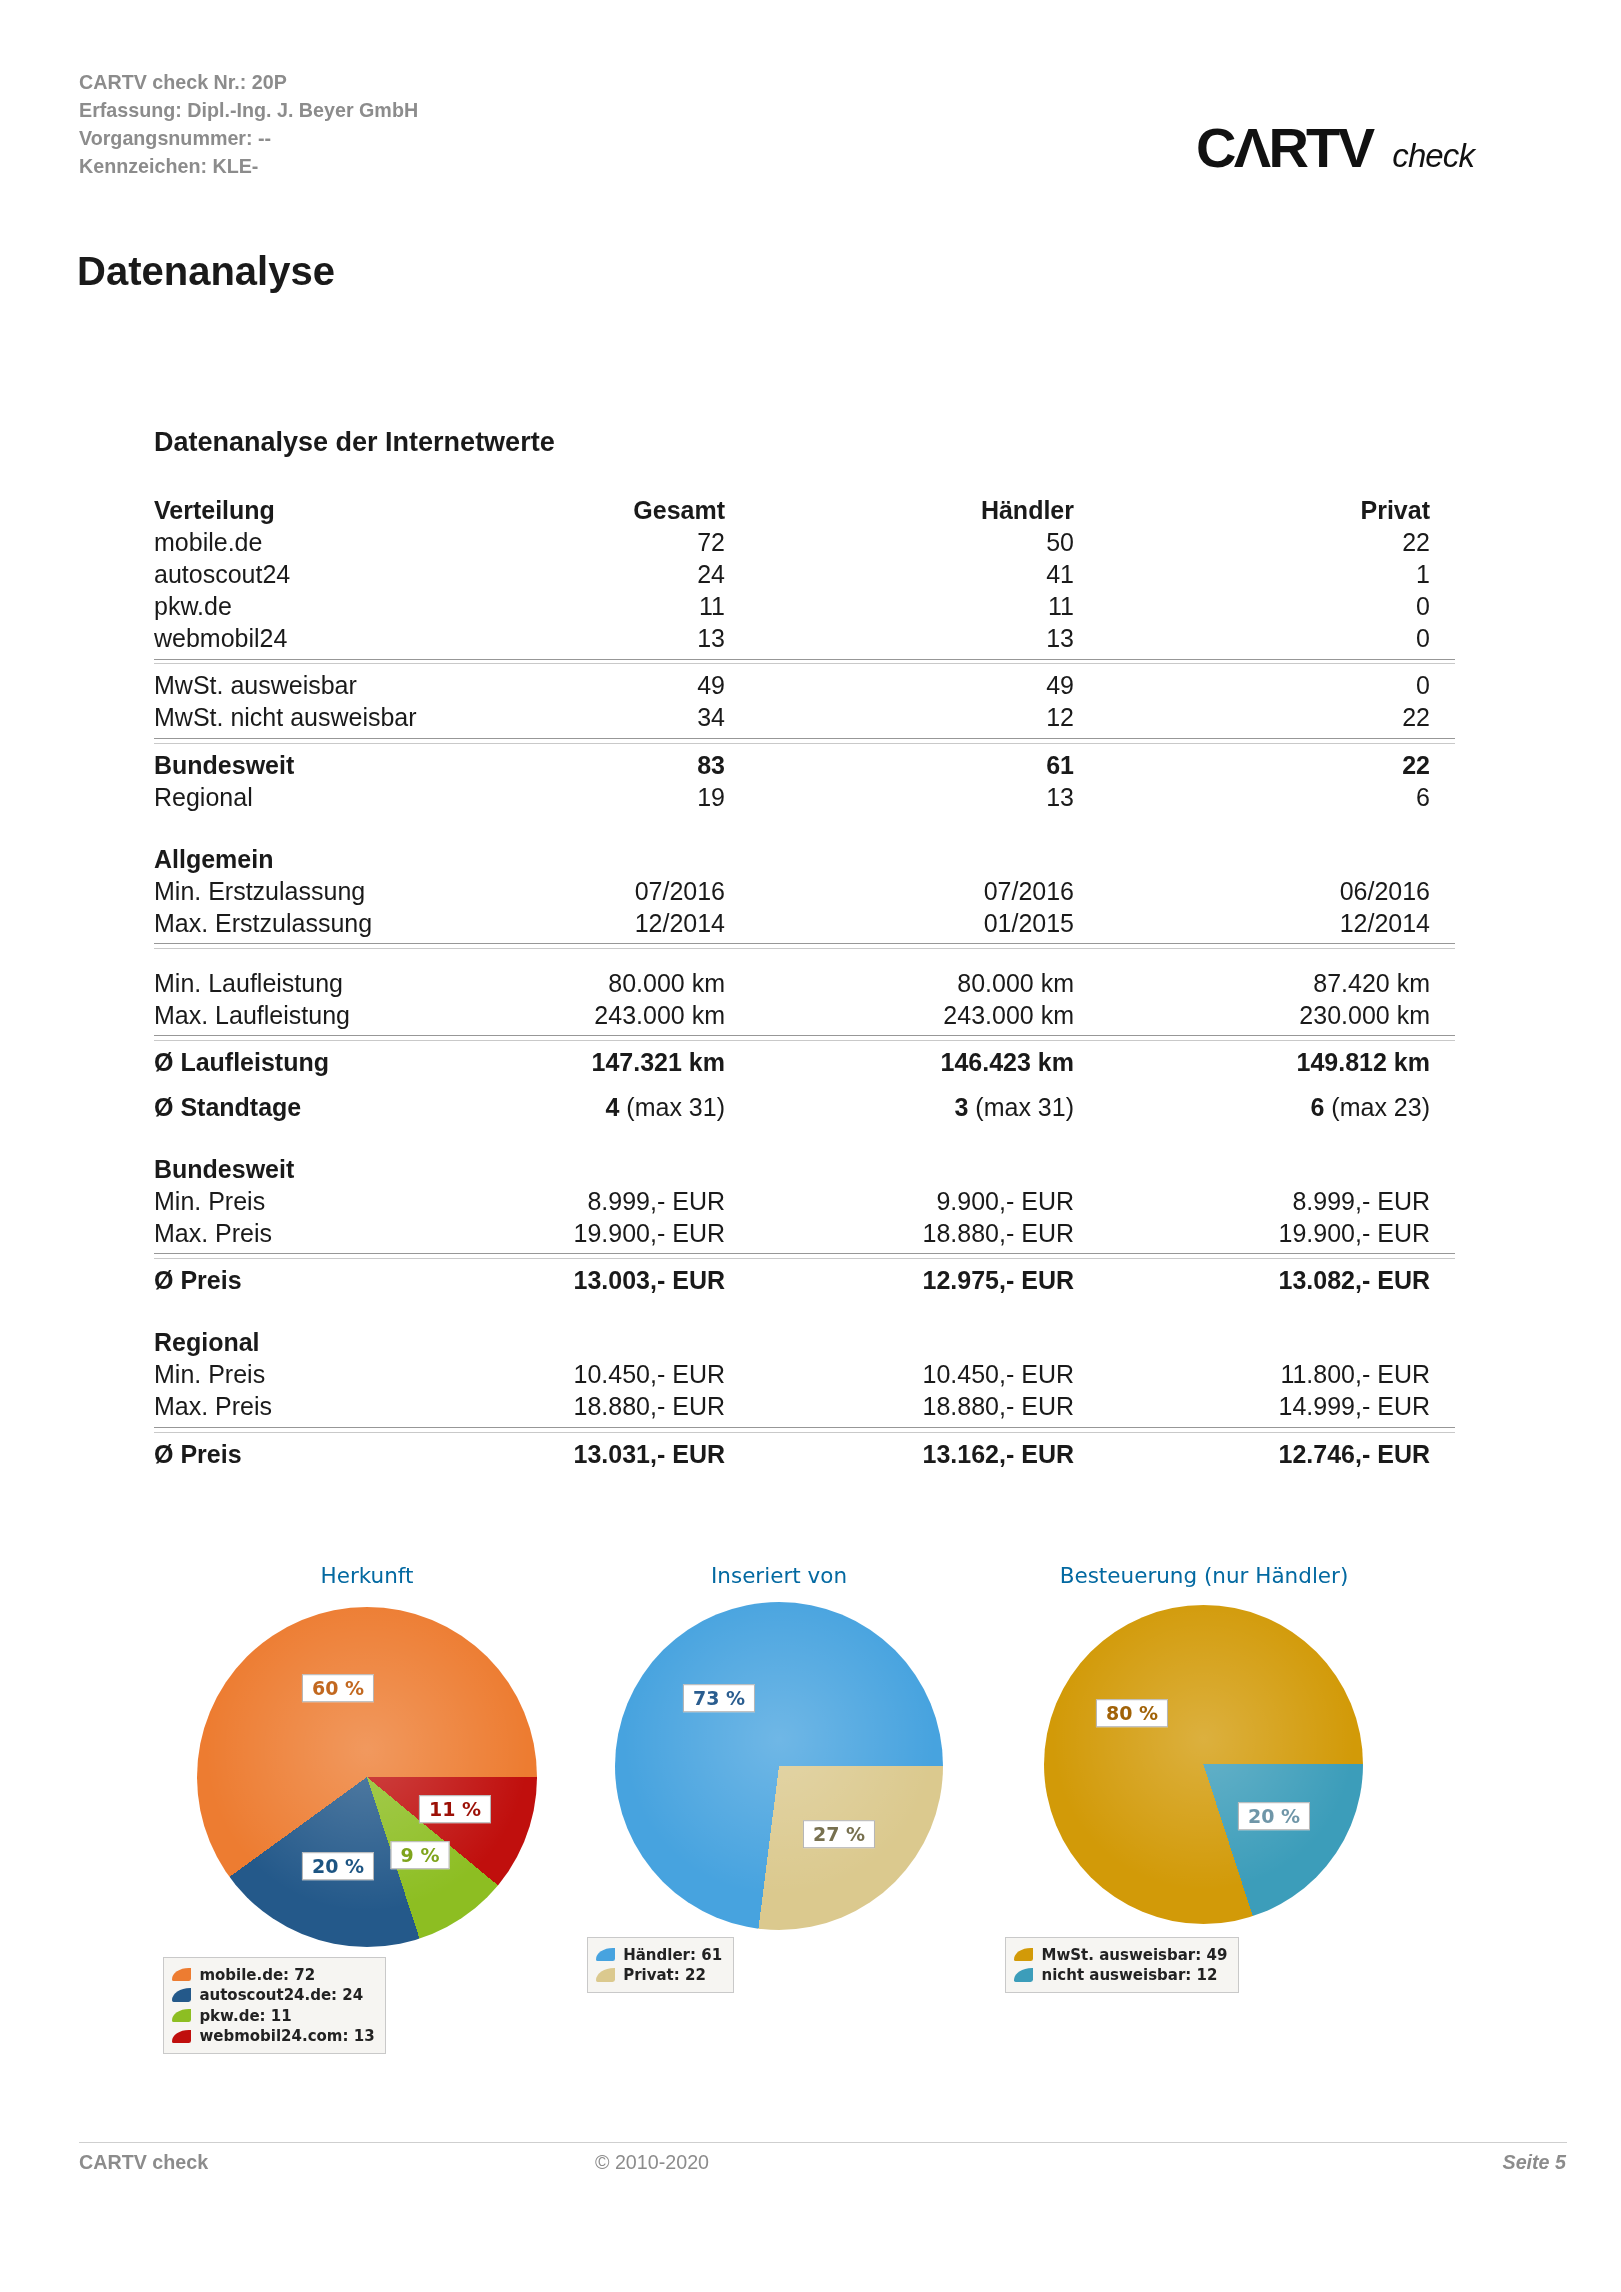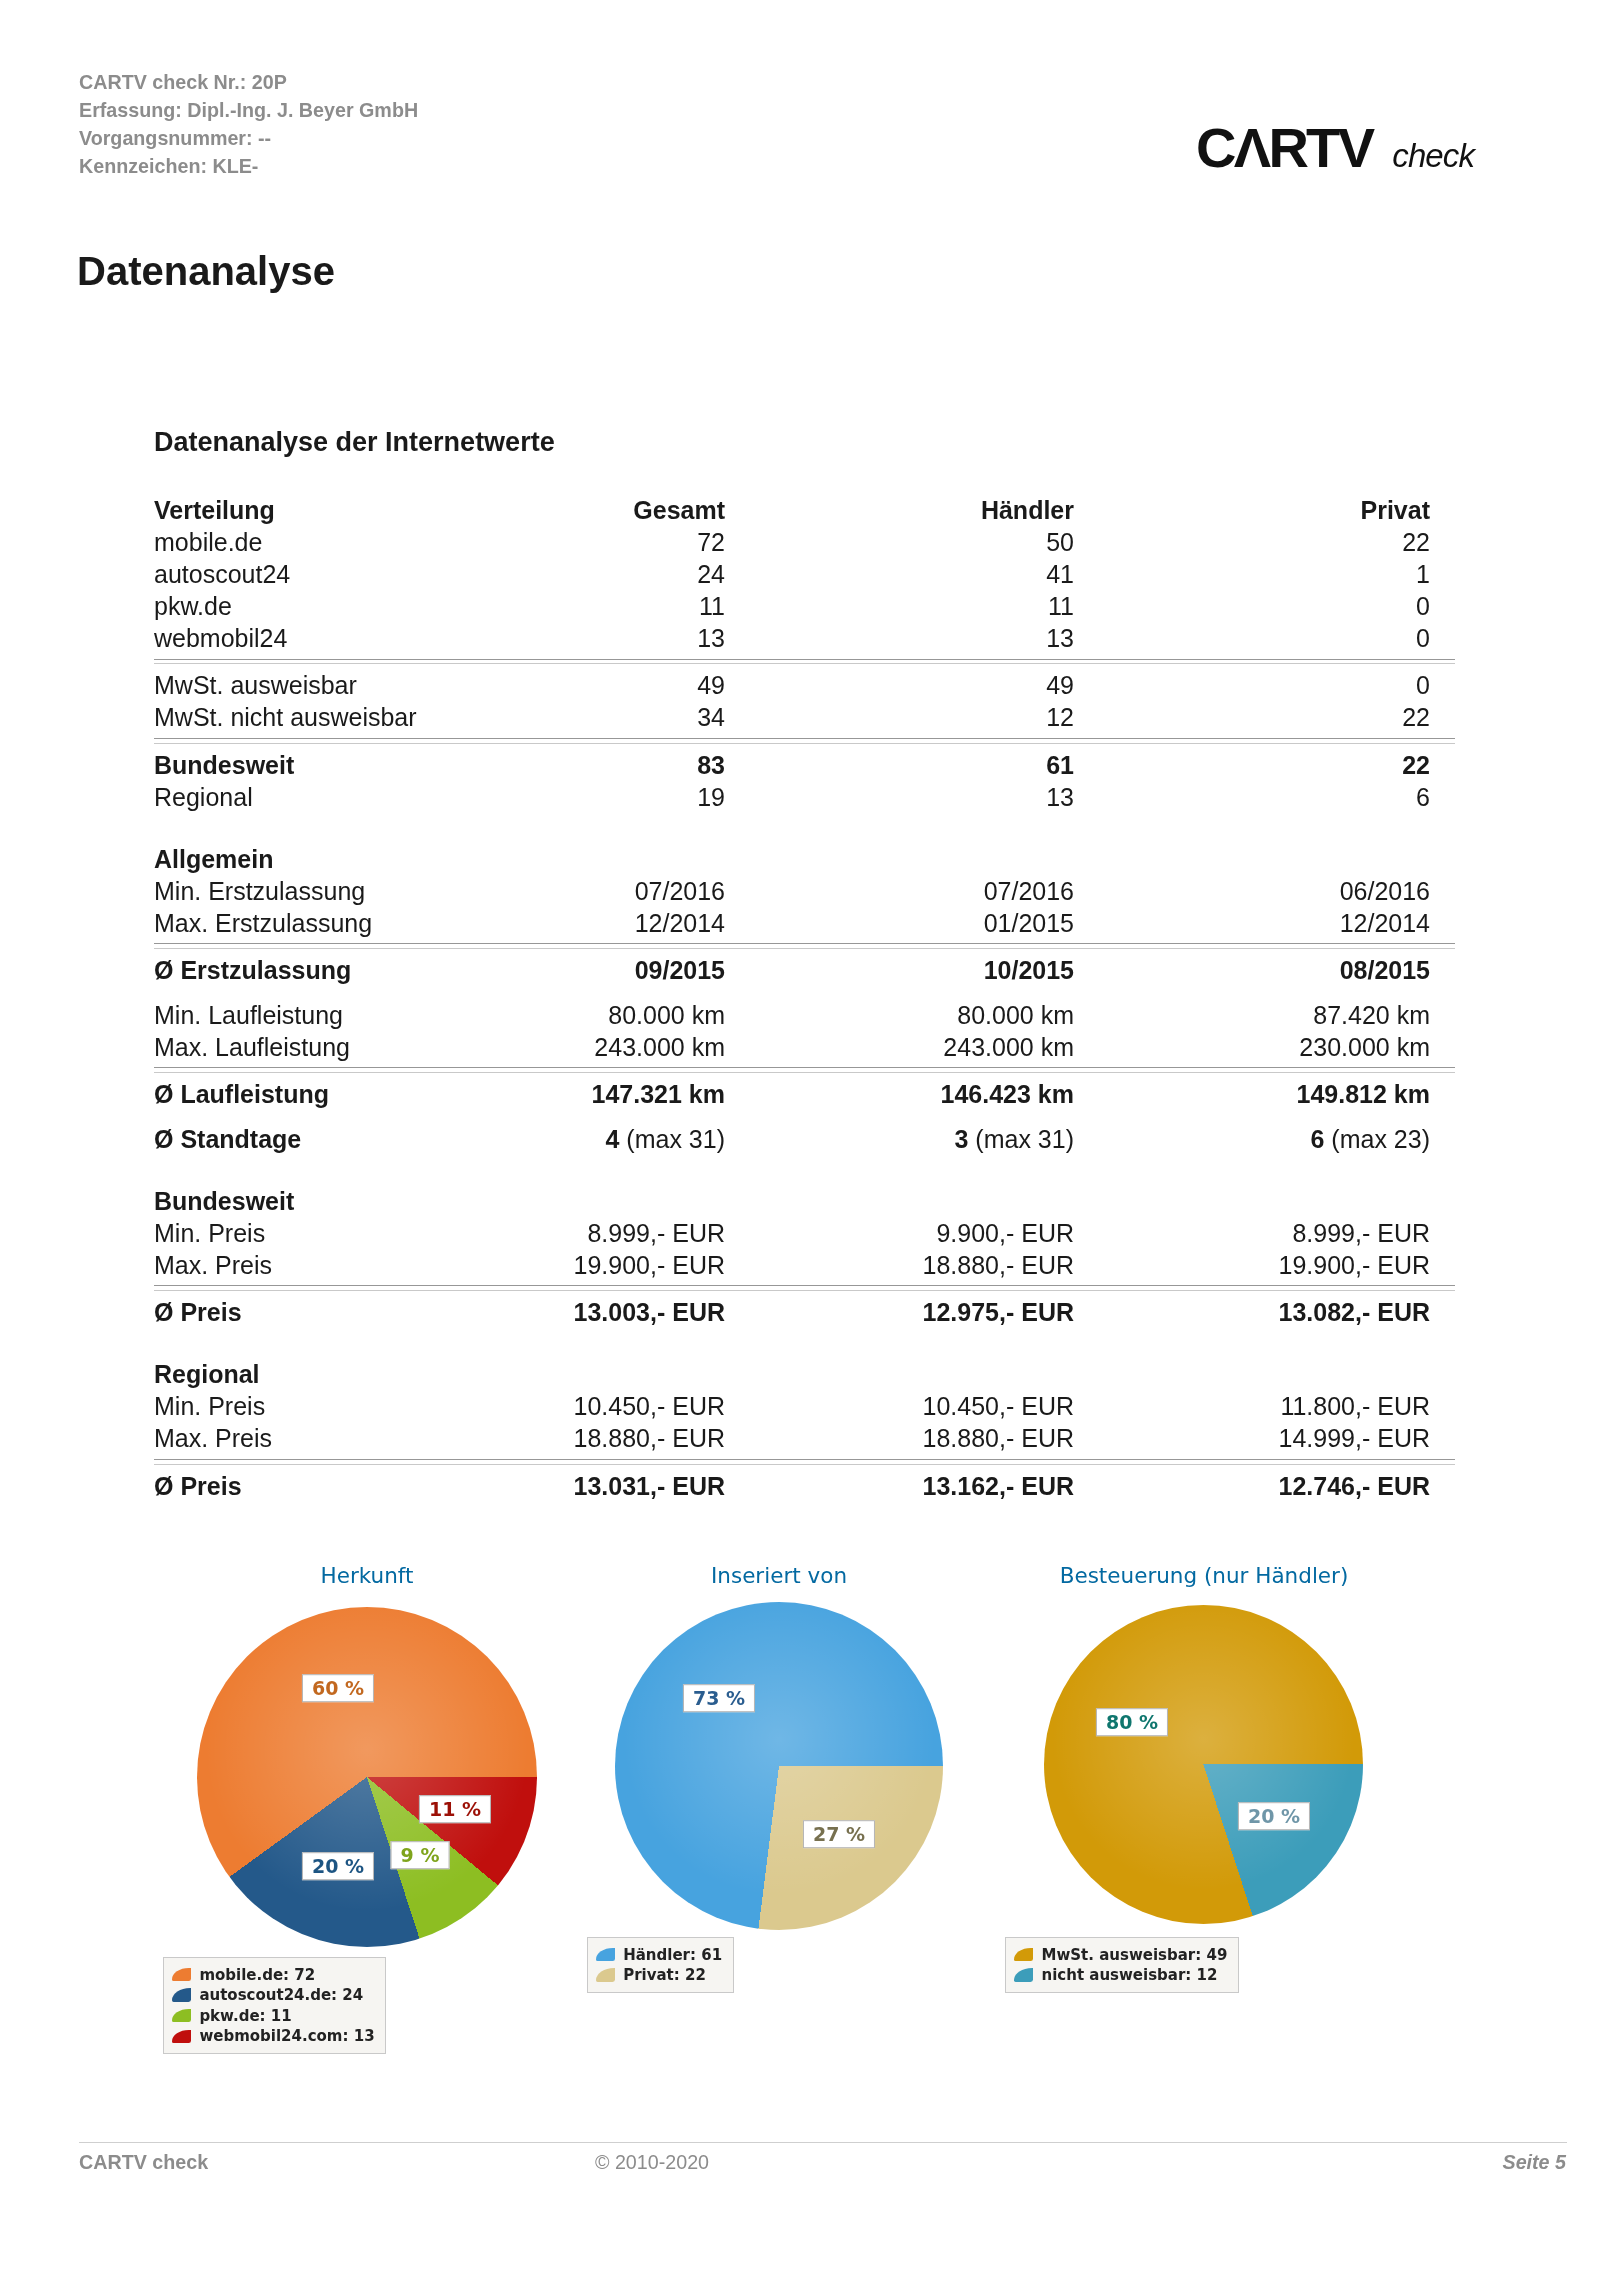"Ø Erstzulassung" div.trow { html: <div> <div>Ø Erstzulassung</div> <div>09/2015</div> <div>10/2015</div> <div>08/2015</div> </div> -> none }
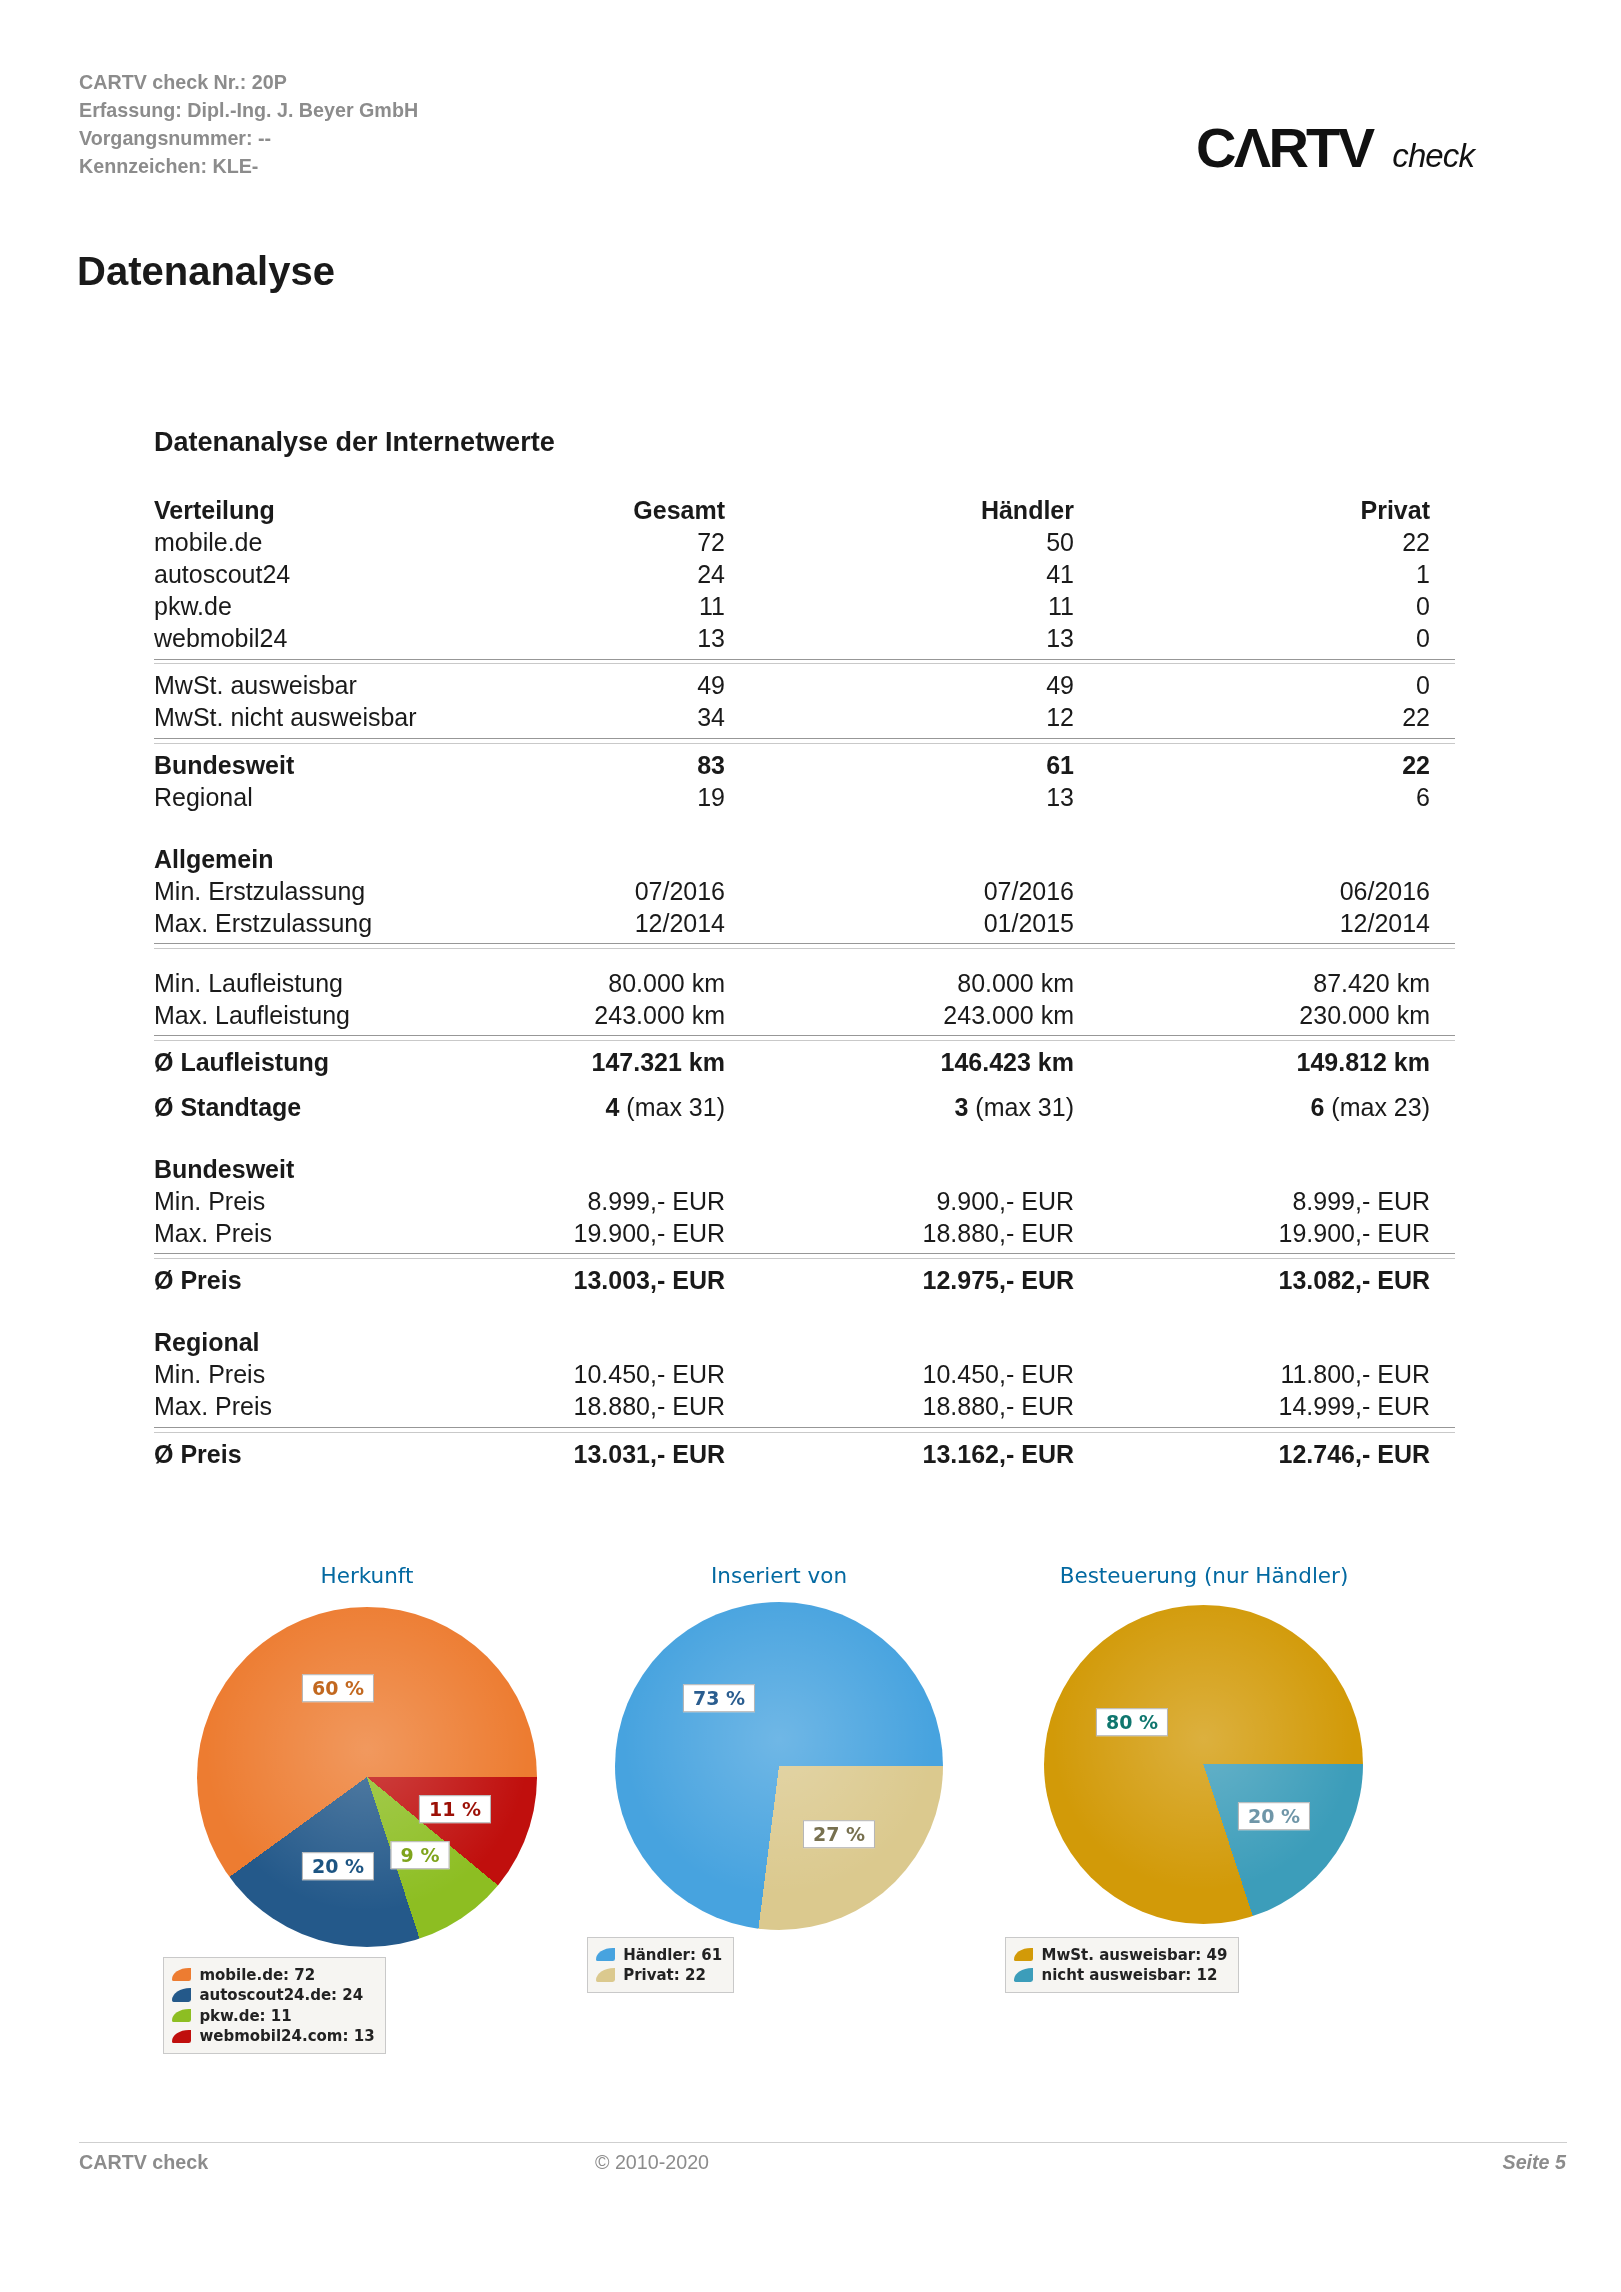"80 %" div.plabel { color: #0f766e -> #a16207; margin-top: 9px -> none }
